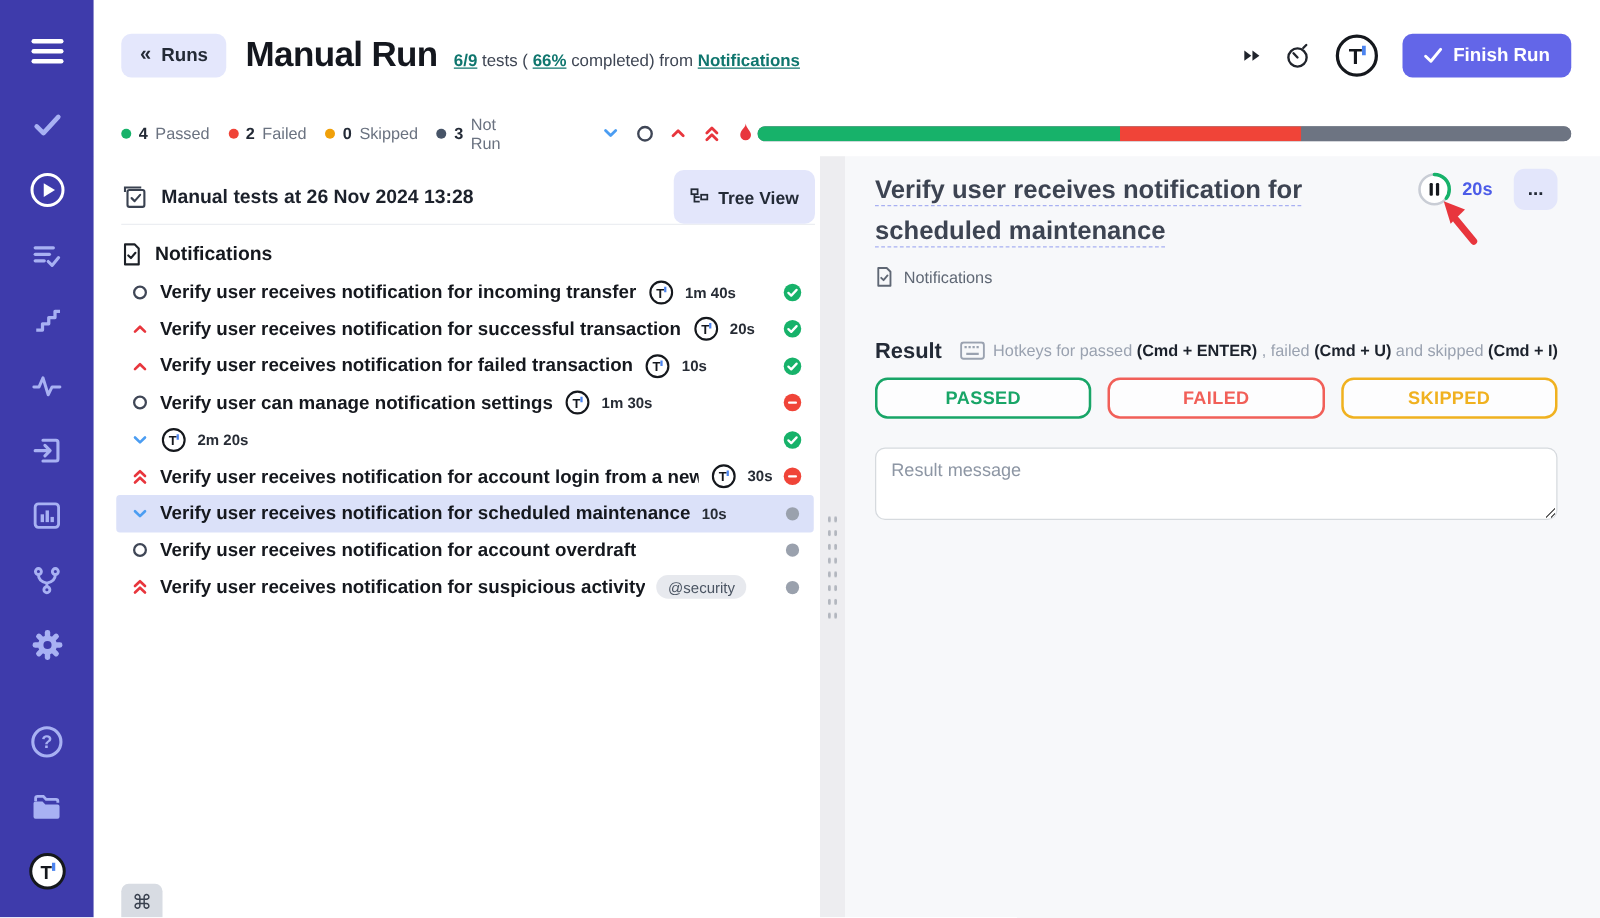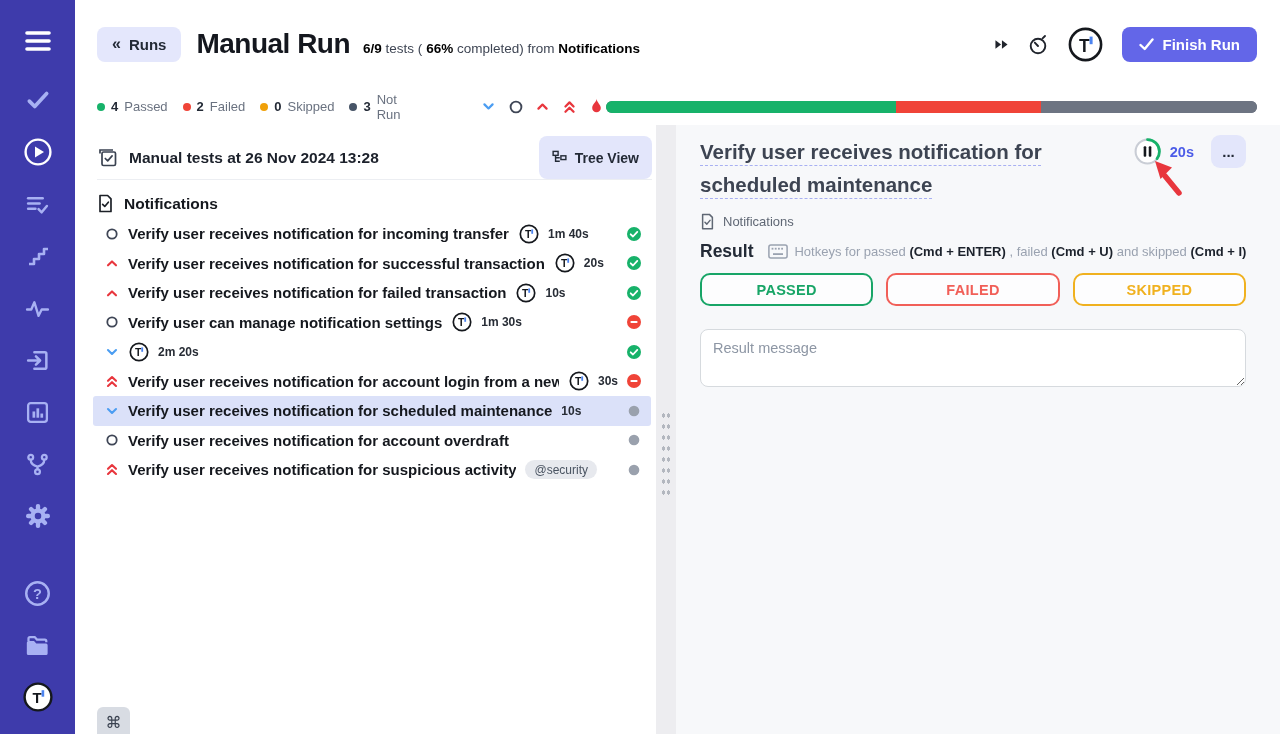"6/9" .page-sub b { color: #000000 -> #0f766e; text-decoration: none -> underline }
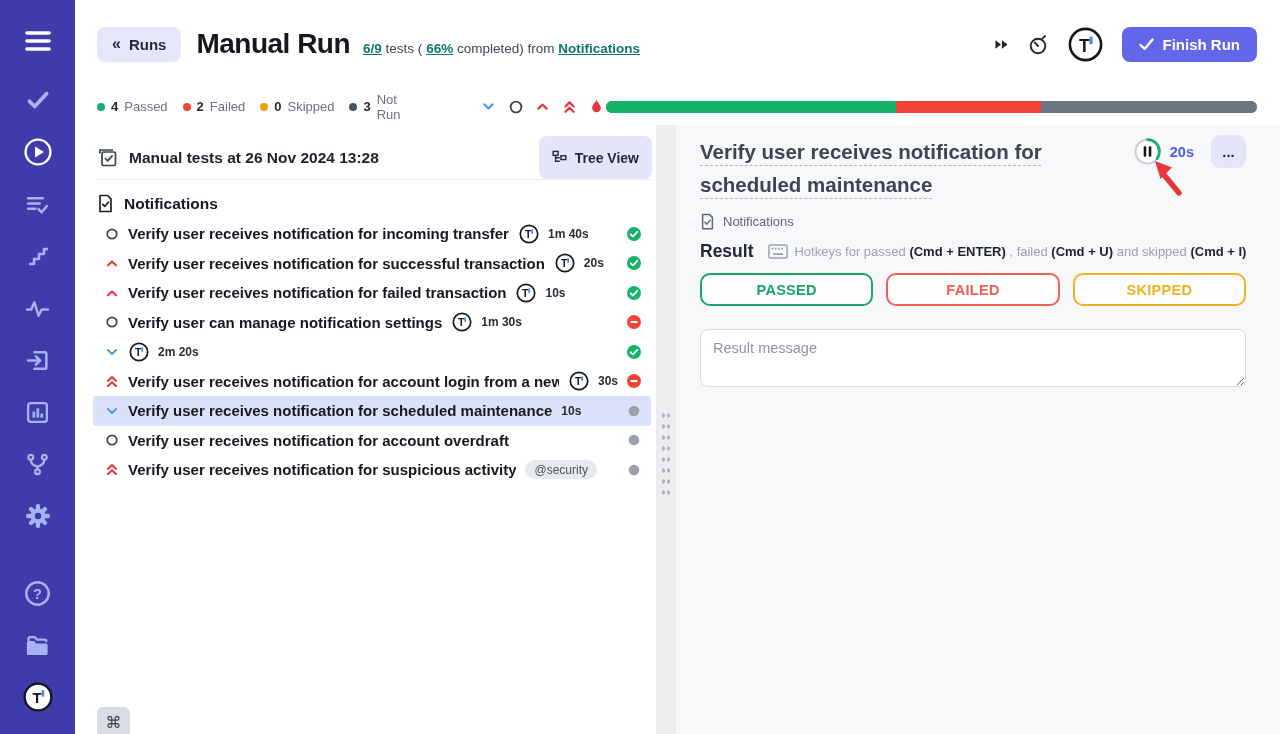"Result" .result-row { margin-top: 11px -> 40px }
